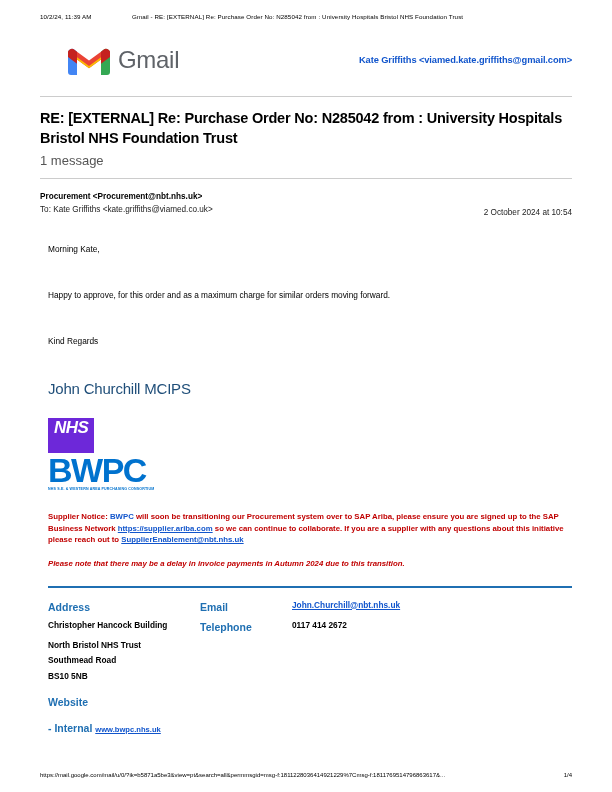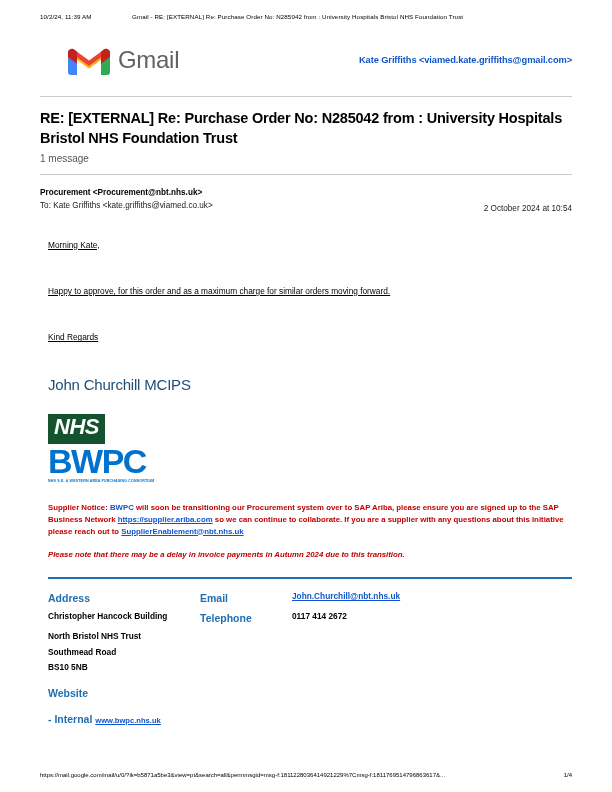"1 message" .msg-count { font-size: 10px -> 13px }
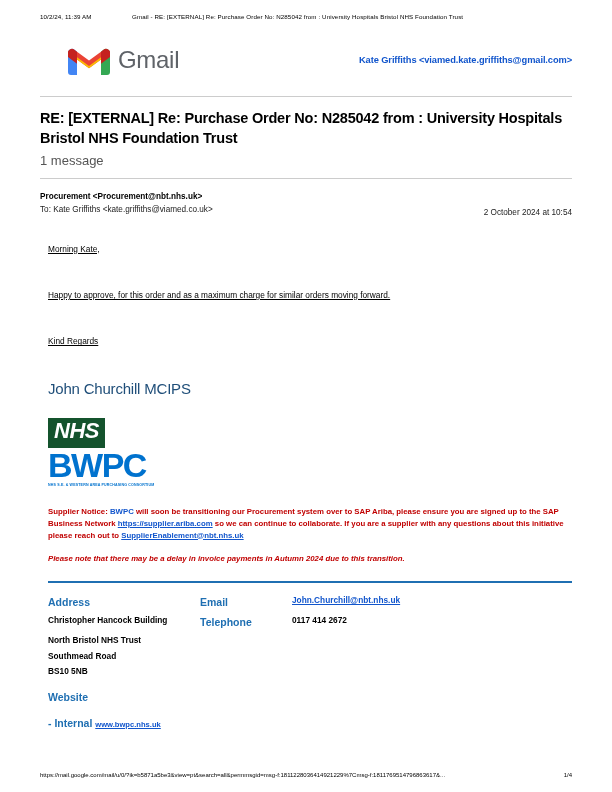"Morning Kate," .mail-body p { text-decoration: underline -> none }
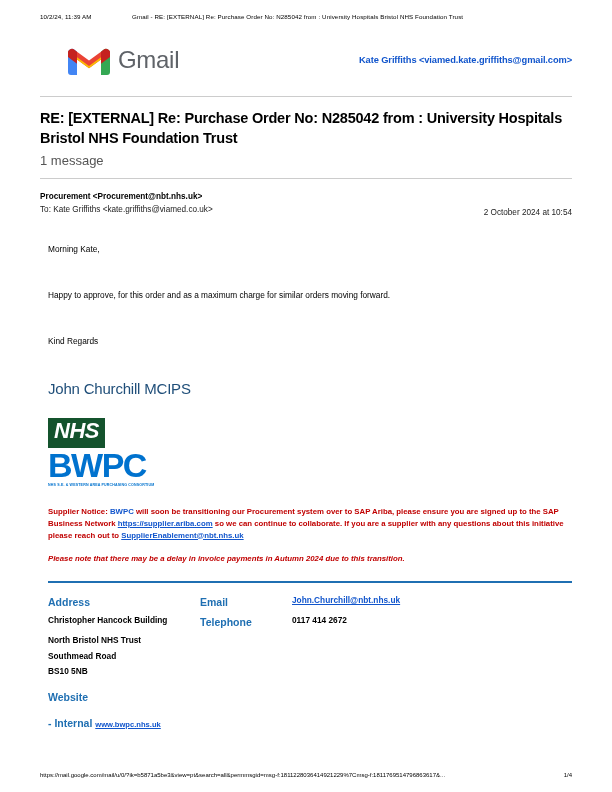"NHS" .nhs-box { background: #14532d -> #6d28d9; font-size: 22px -> 17px; padding: 1px 6px 6px 6px -> 1px 6px 16px 6px }
